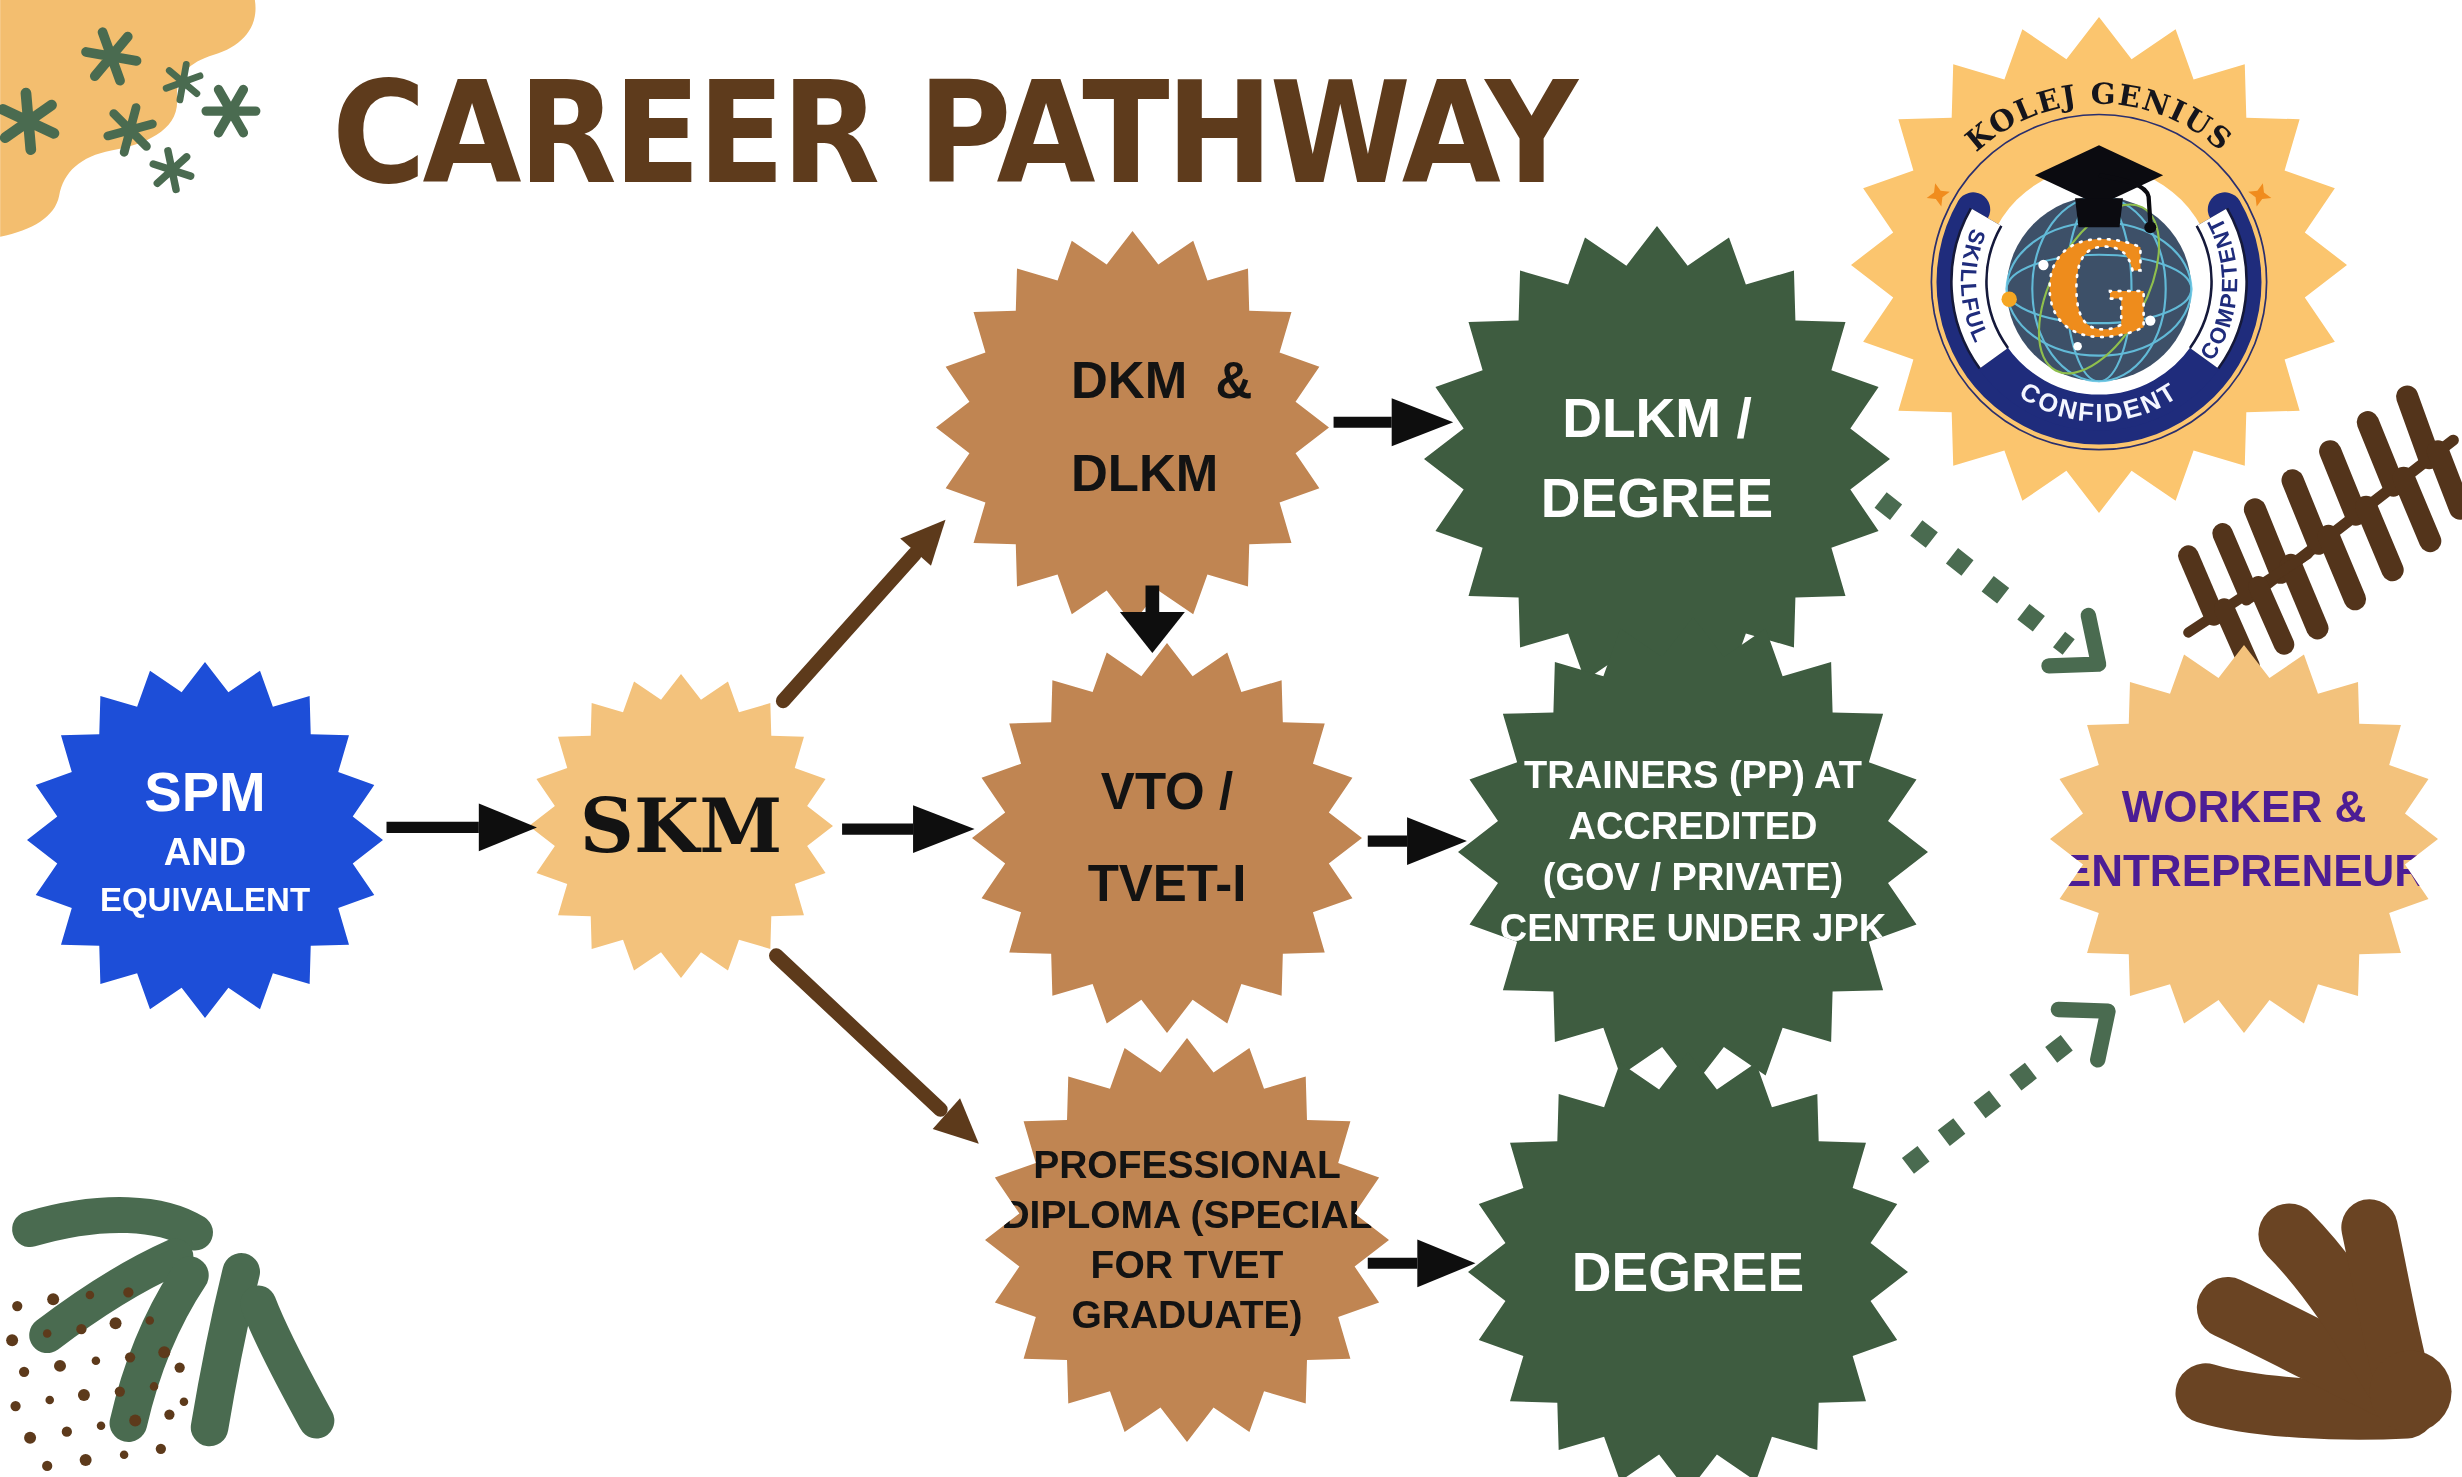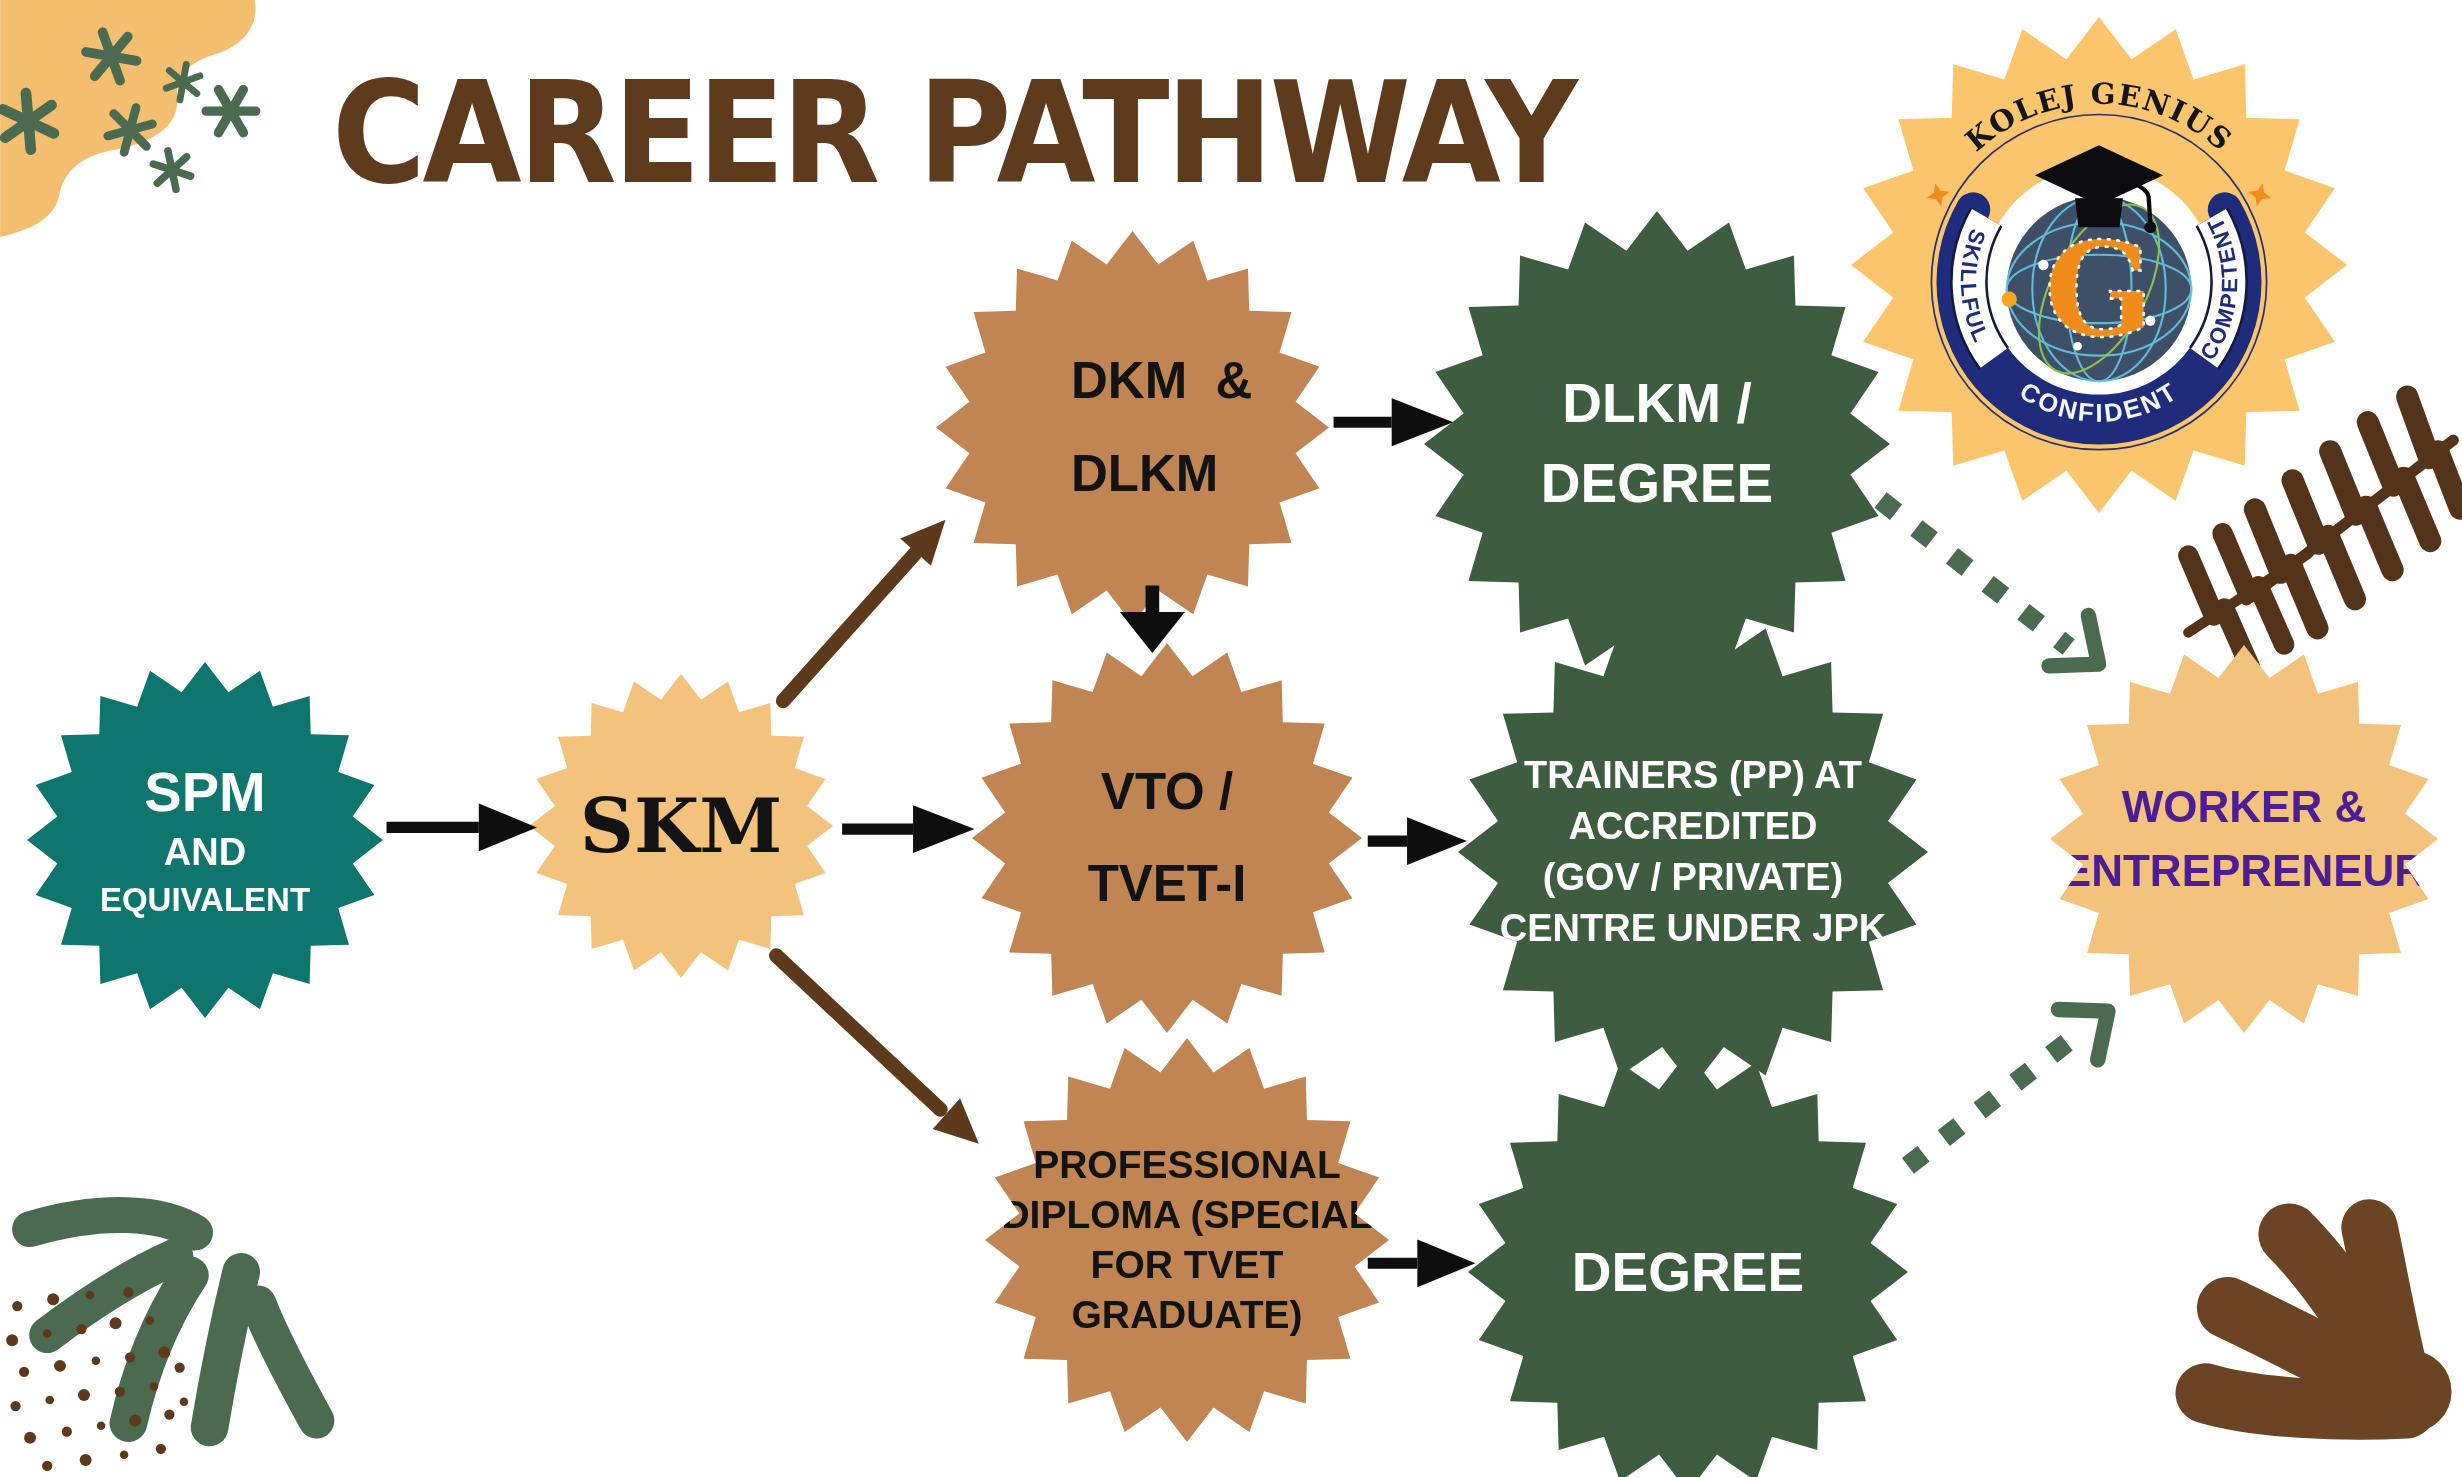"DLKM /" .node-dlkmdeg { top: 211px -> 226px }
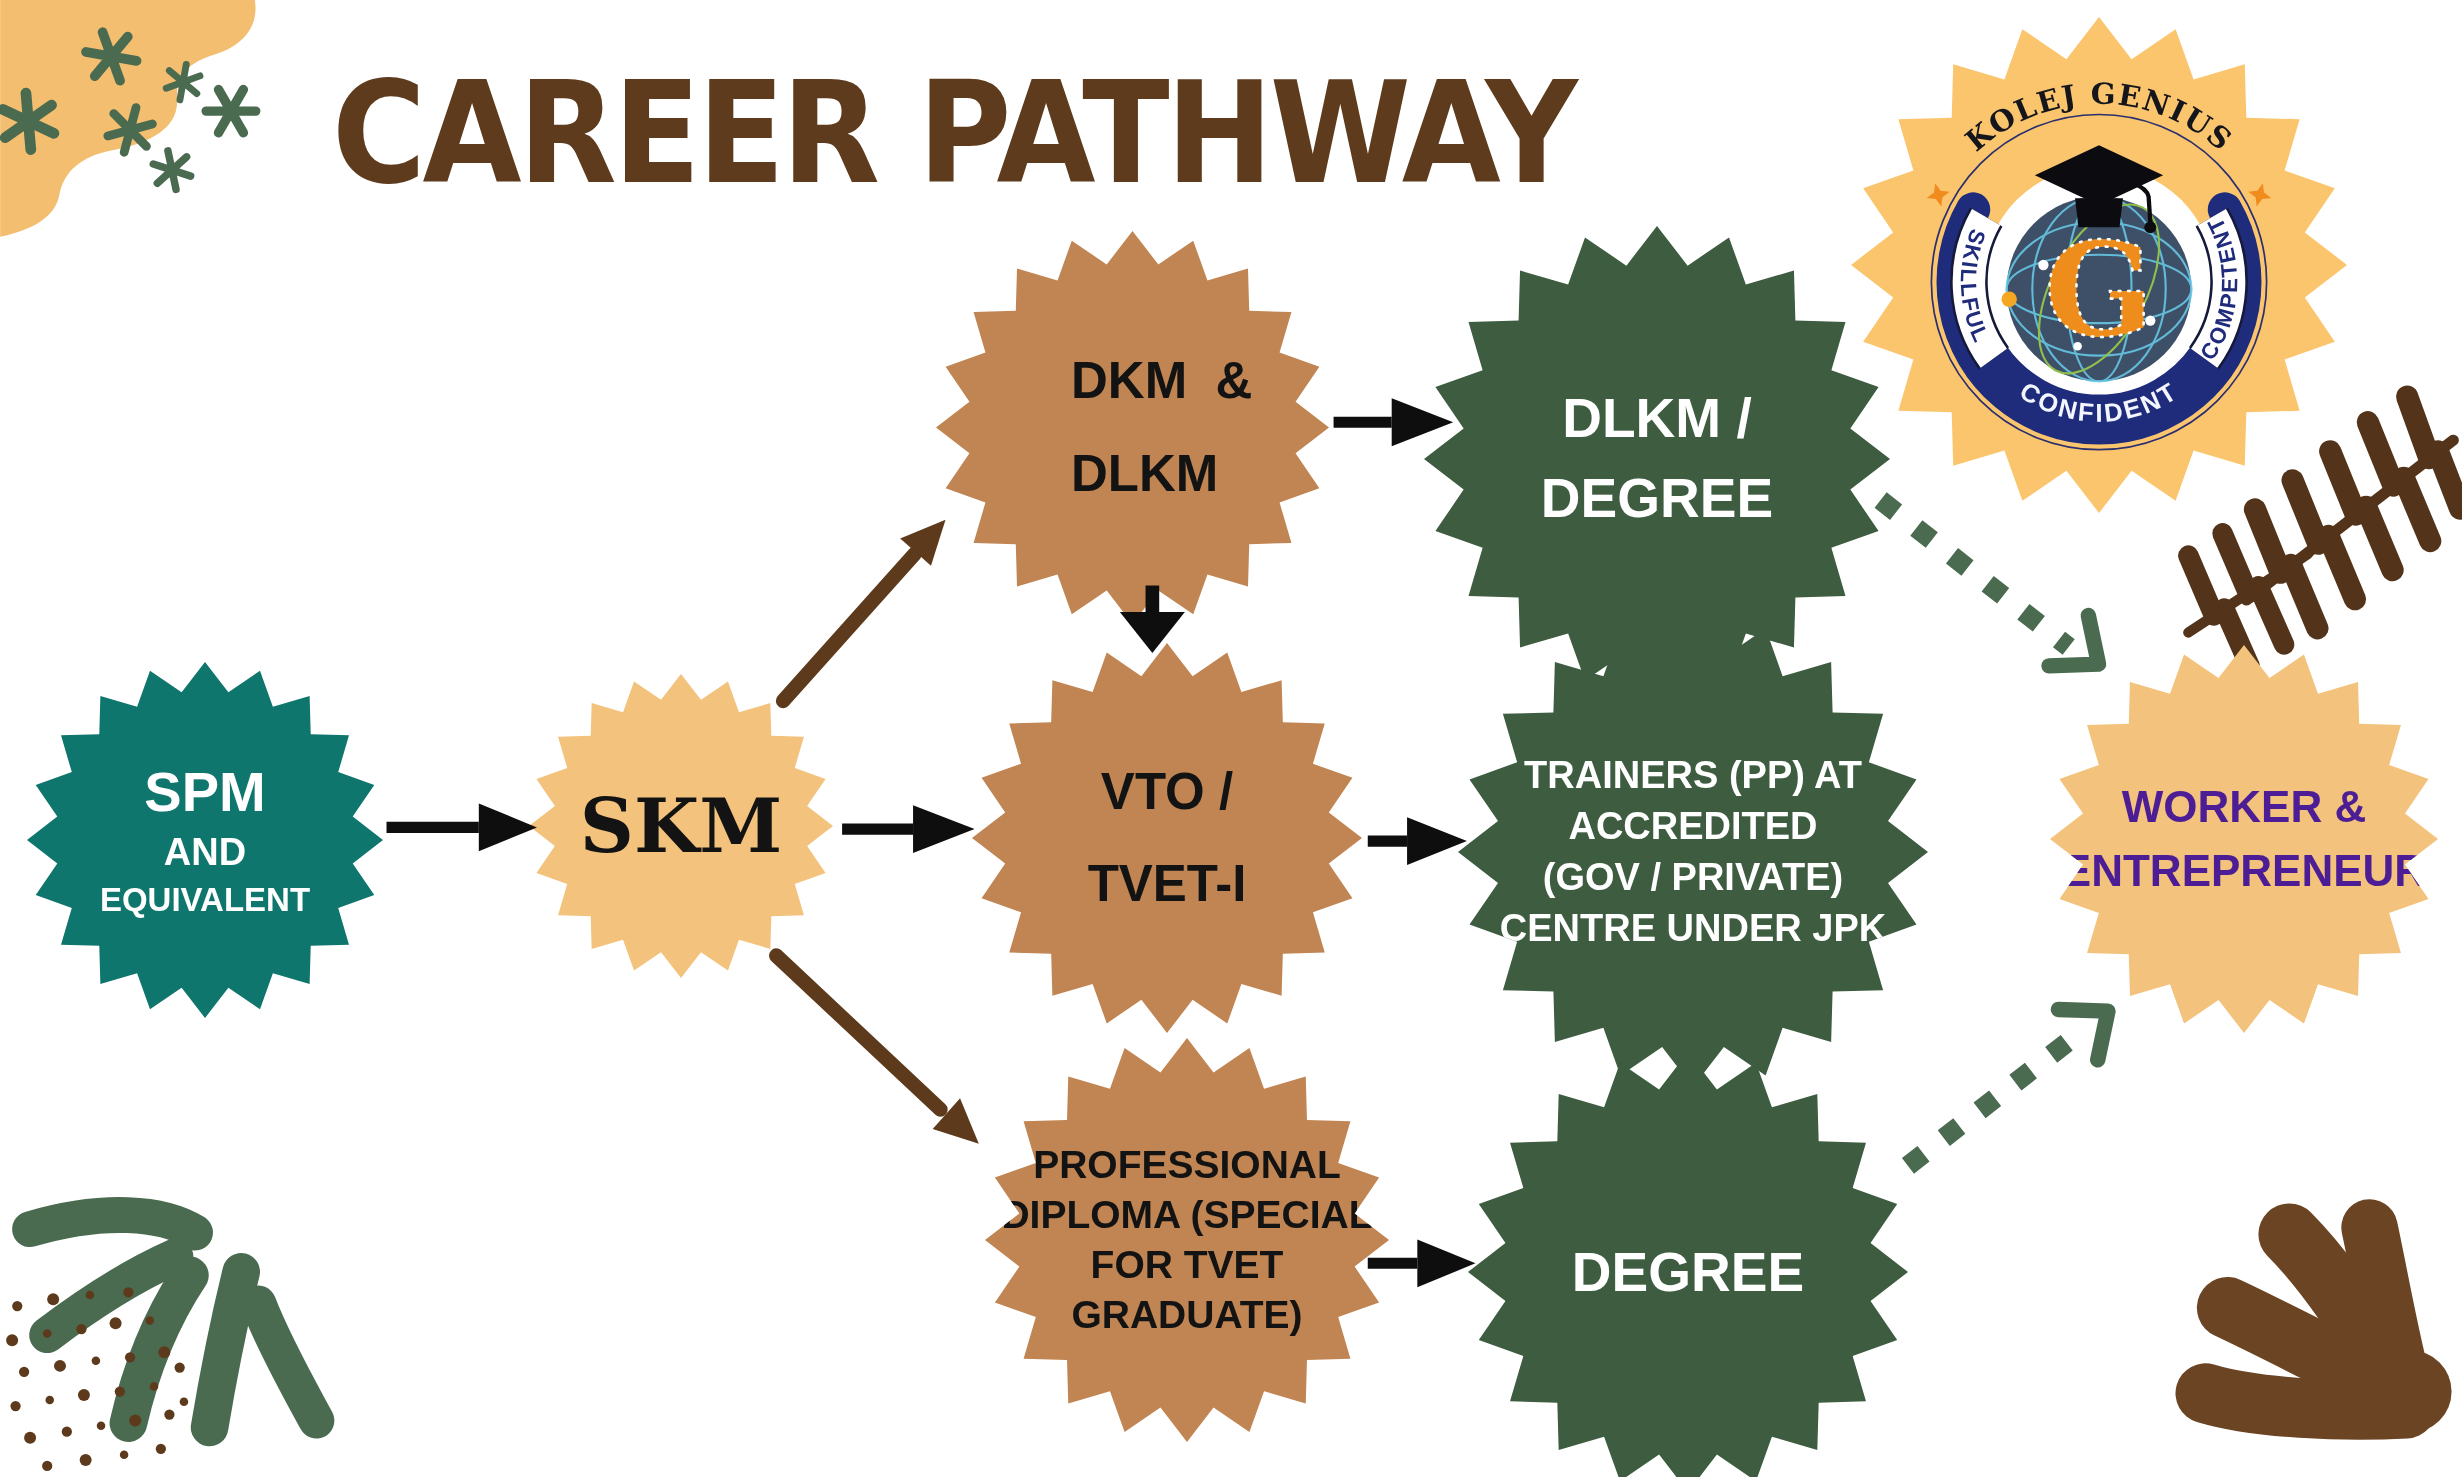"SPM" .brown-dark { background: #0f766e -> #1d4ed8 }
